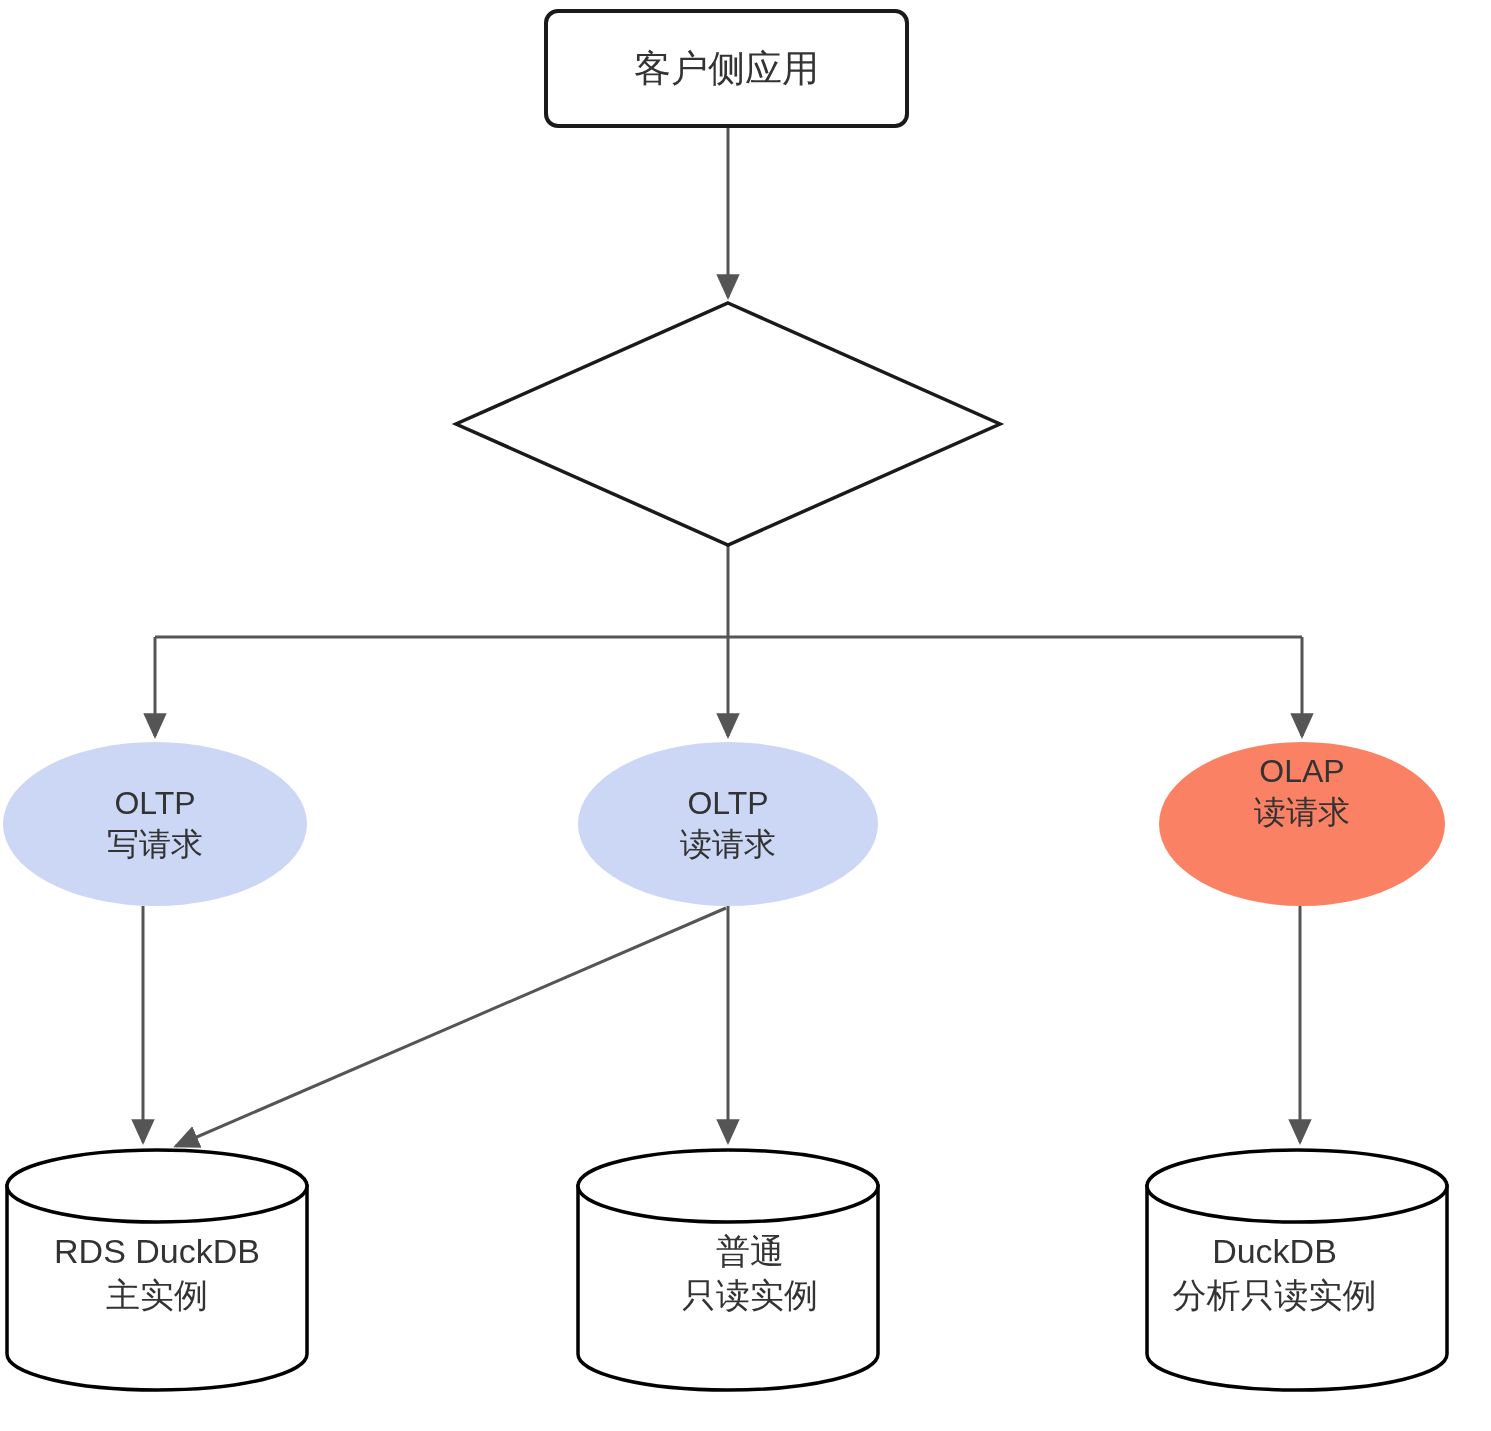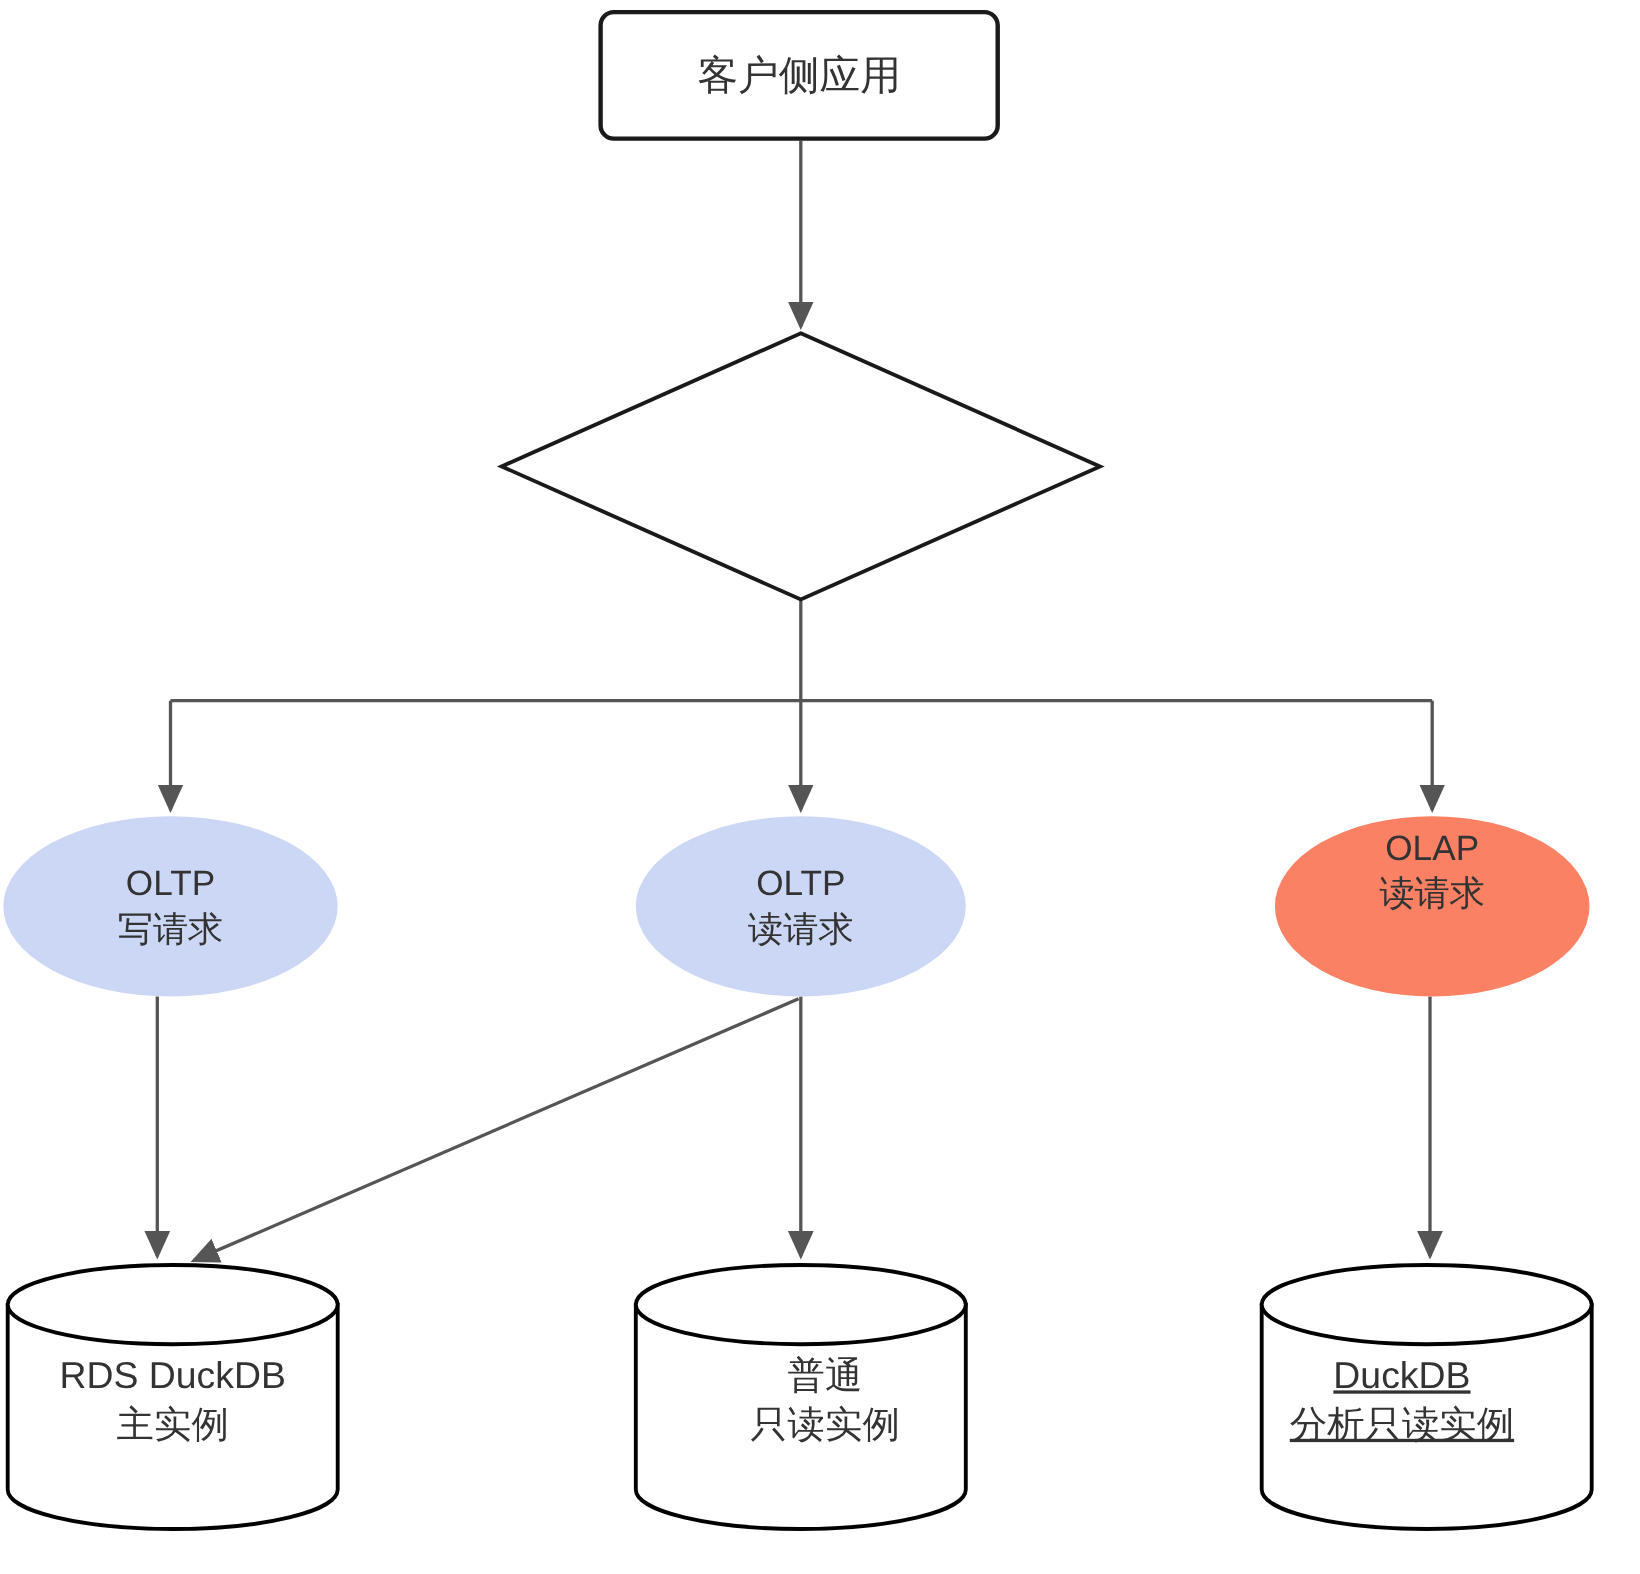"DuckDB" div.node-label { text-decoration: underline -> none }
